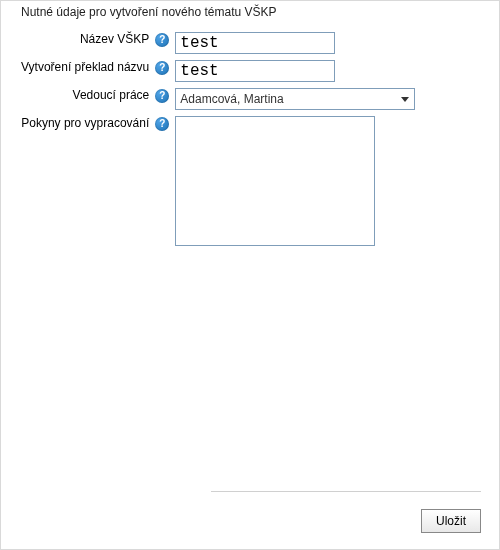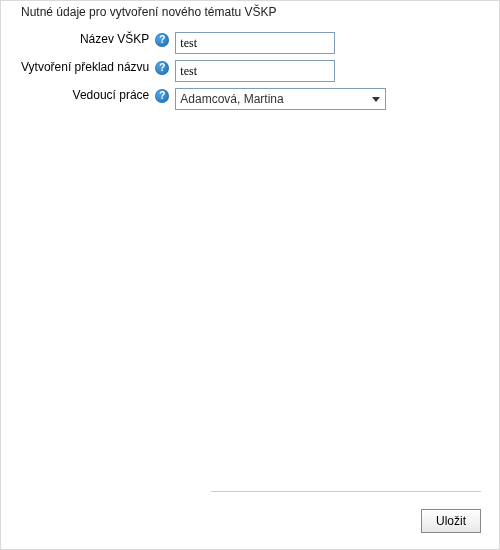"test" input.text { font-family: Liberation Serif, serif -> Liberation Mono, monospace; font-size: 12px -> 16px }
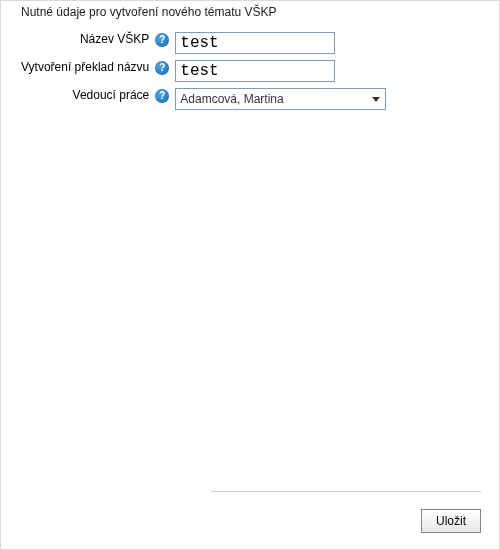"Adamcová, Martina" .combo { width: 211px -> 240px }
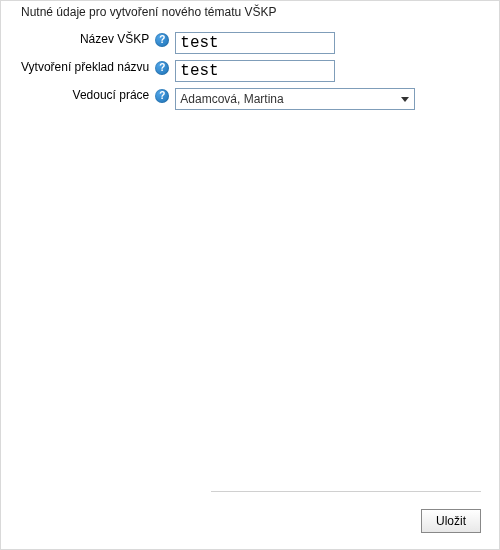"Pokyny pro vypracování" tr { html: none -> <tr> <td><span>Pokyny pro vypracování</span></td> <td><span>?</span></td> <td> <textarea></textarea> </td> </tr> }
